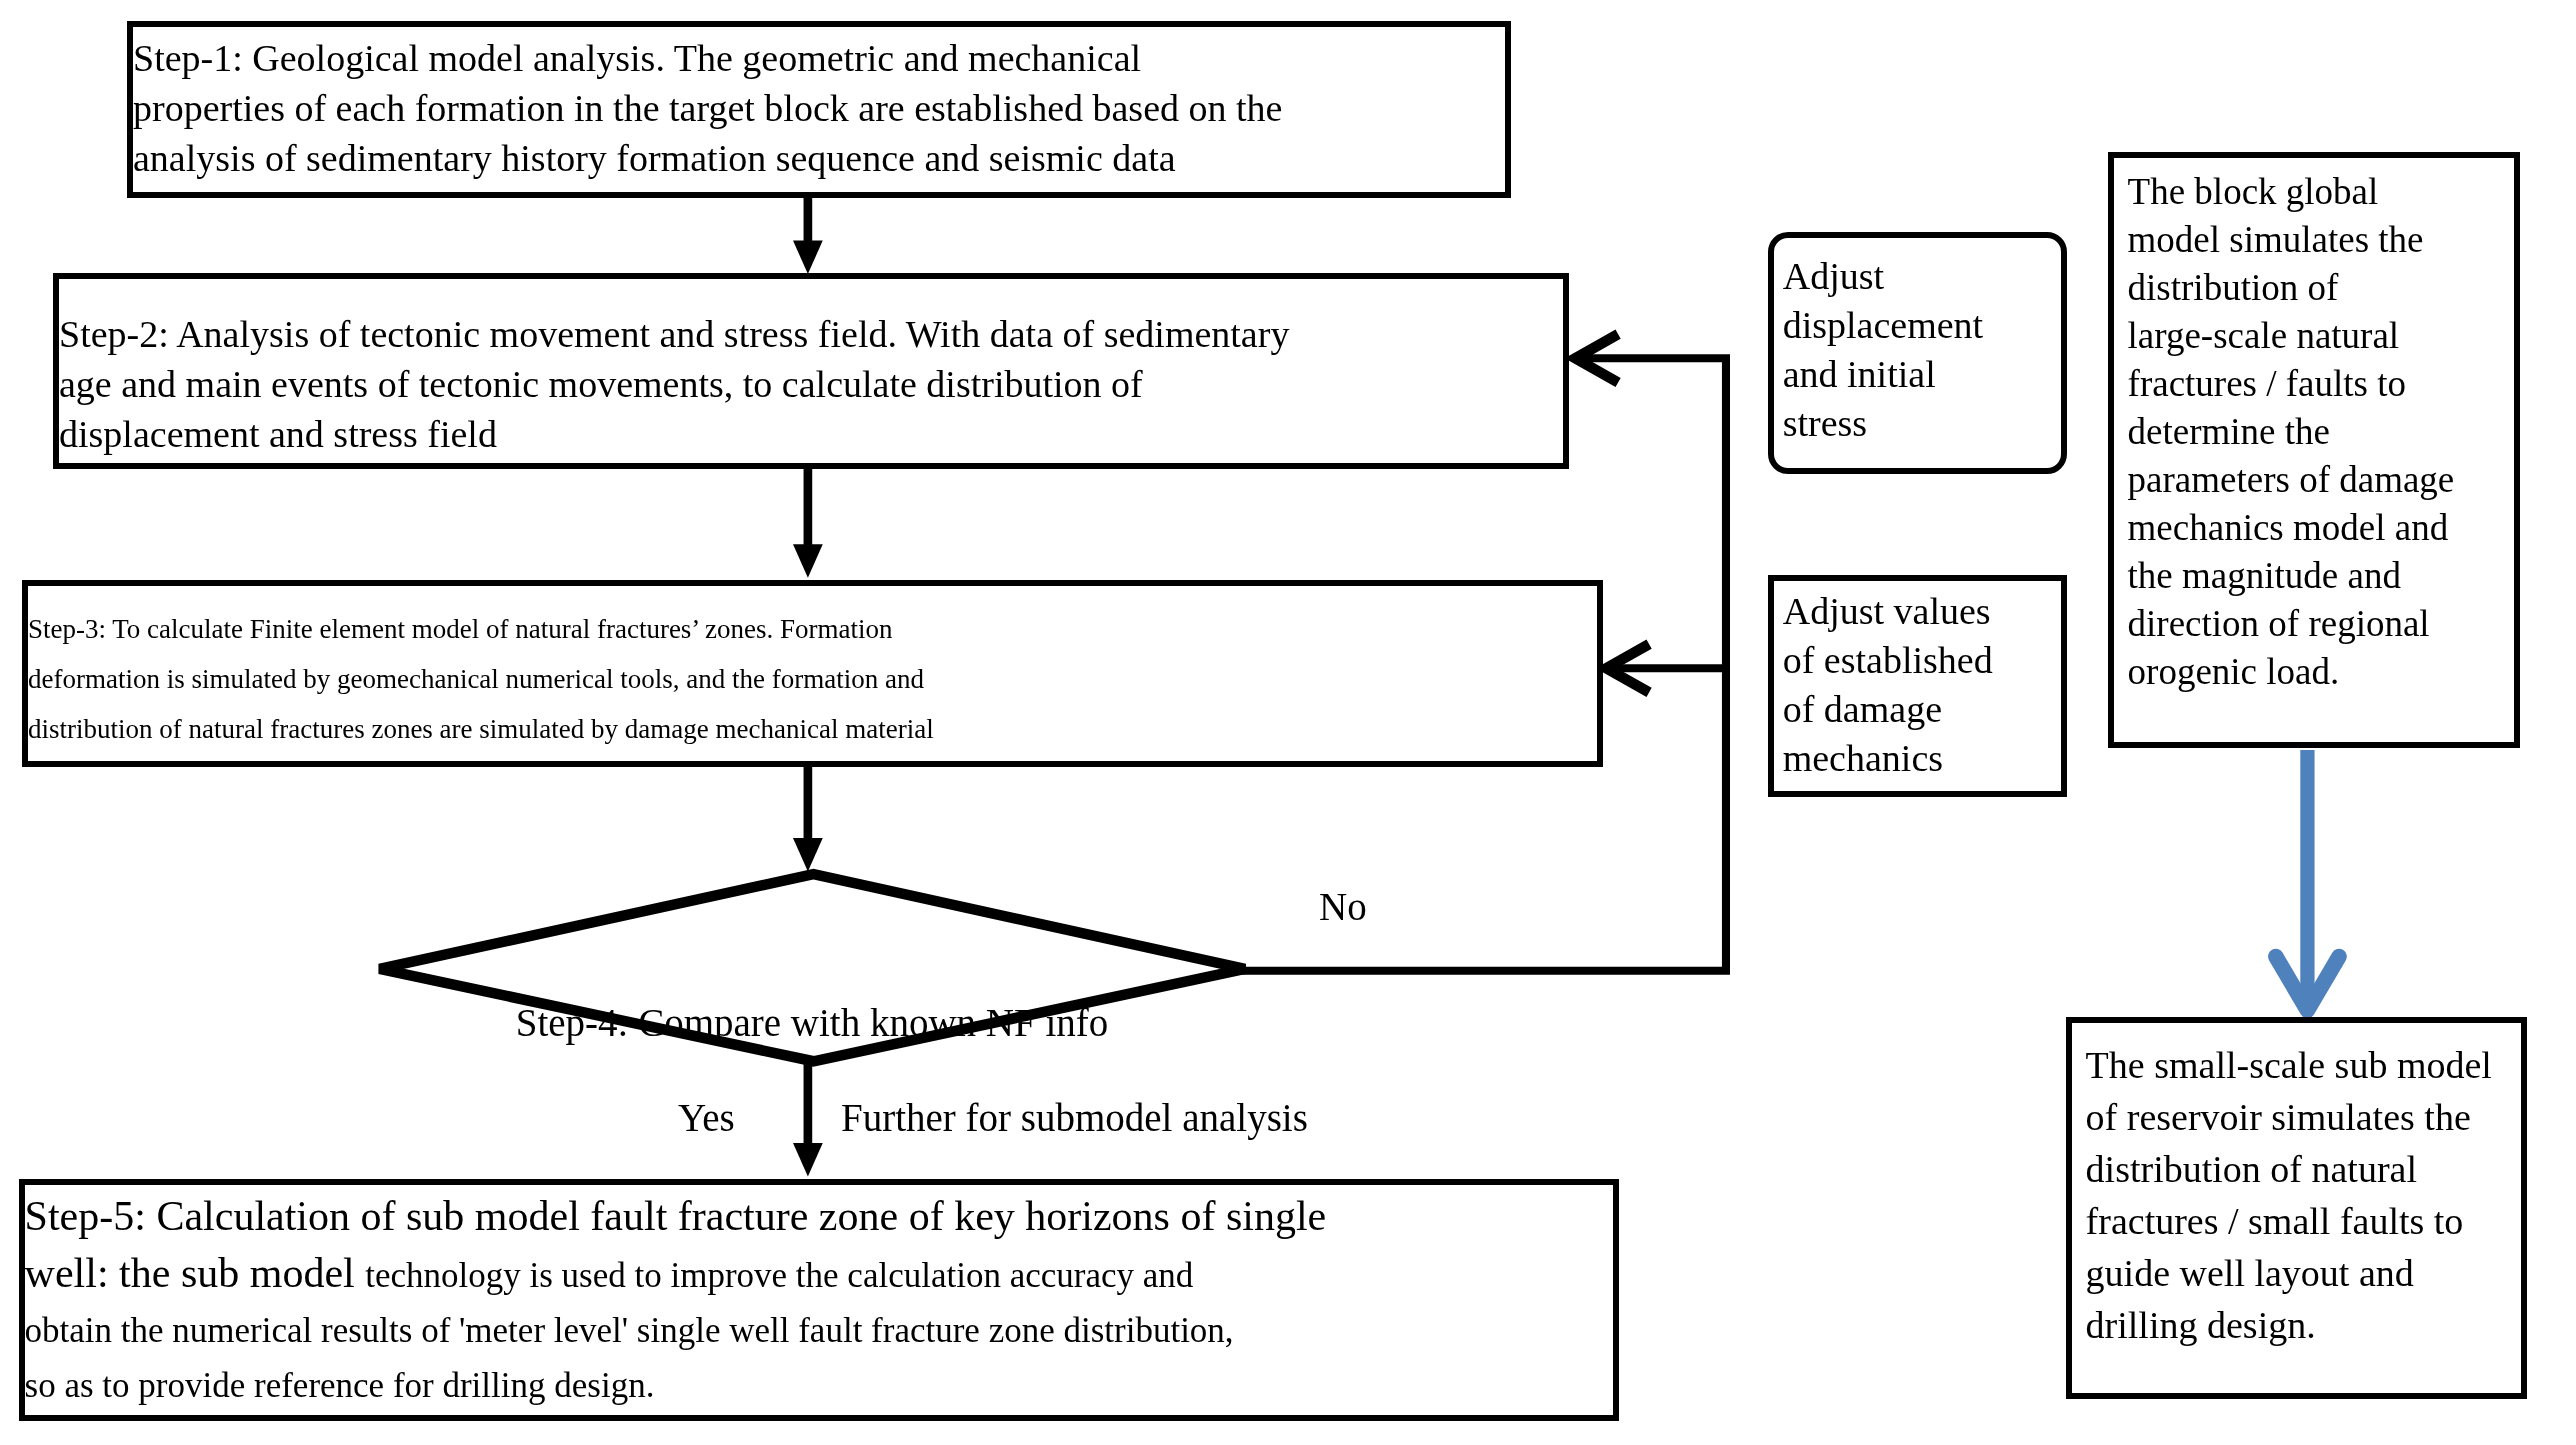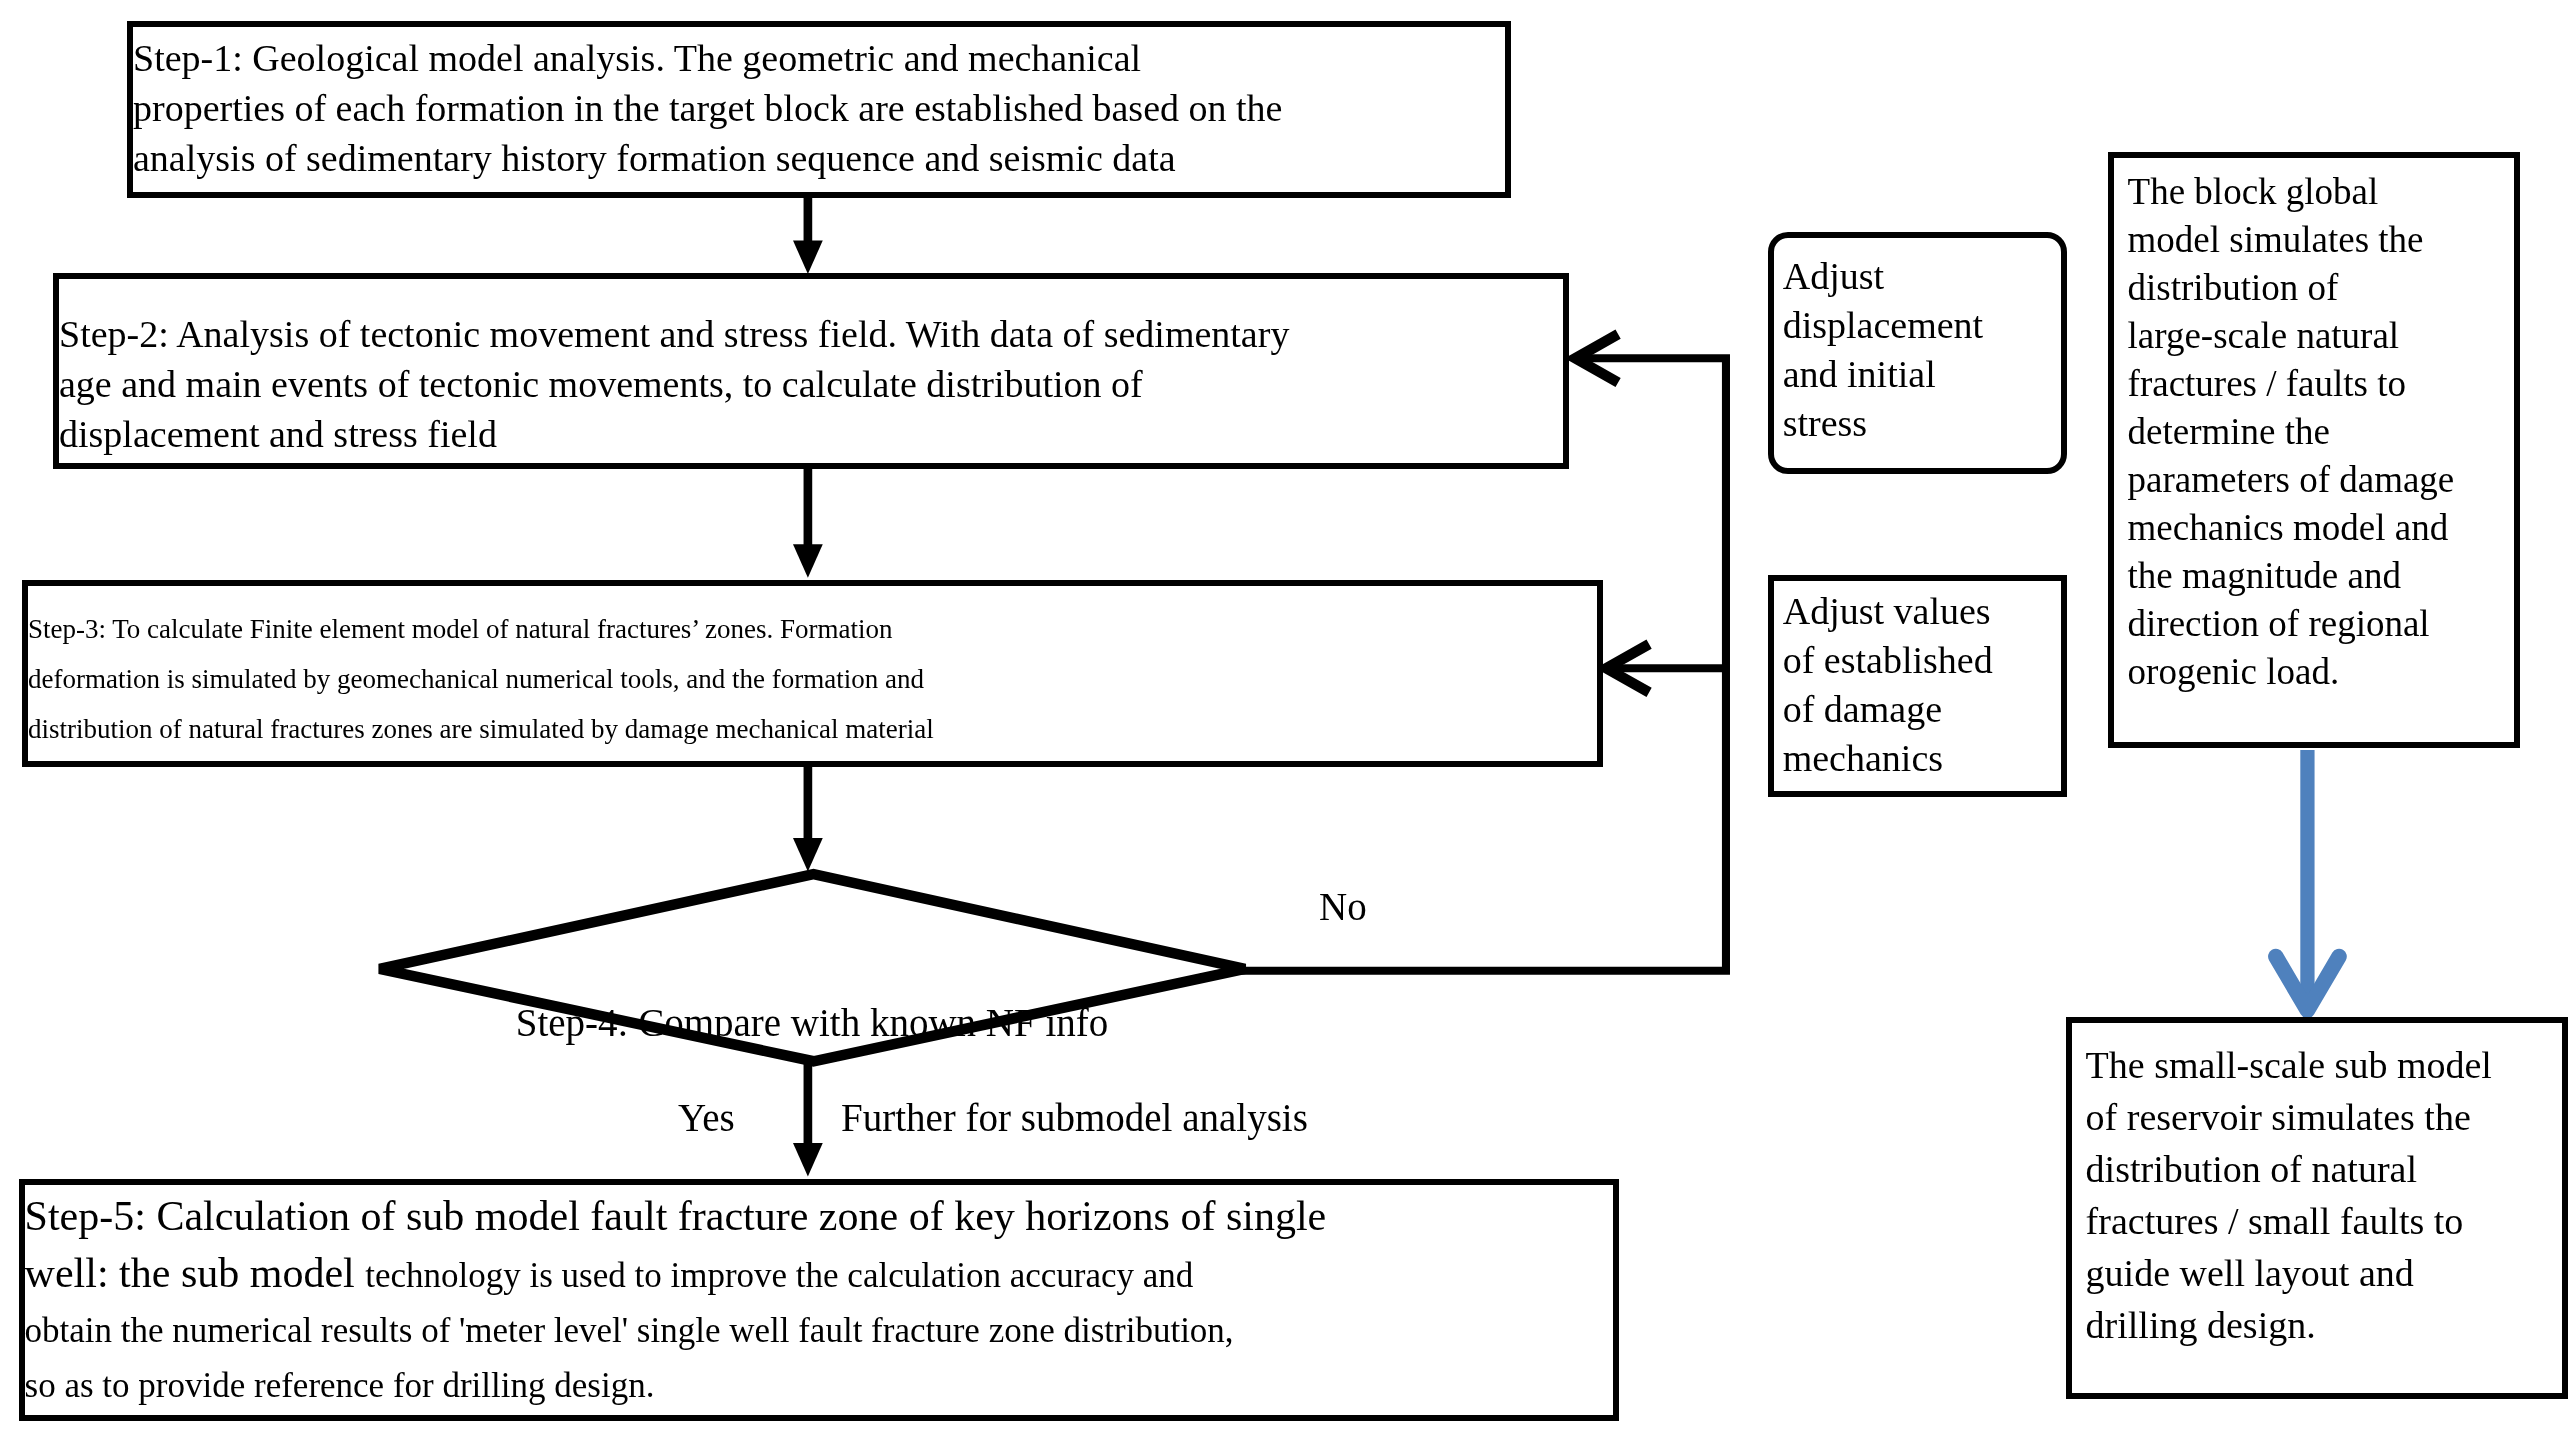"The small-scale sub model" #note2 { width: 502px -> 461px }
